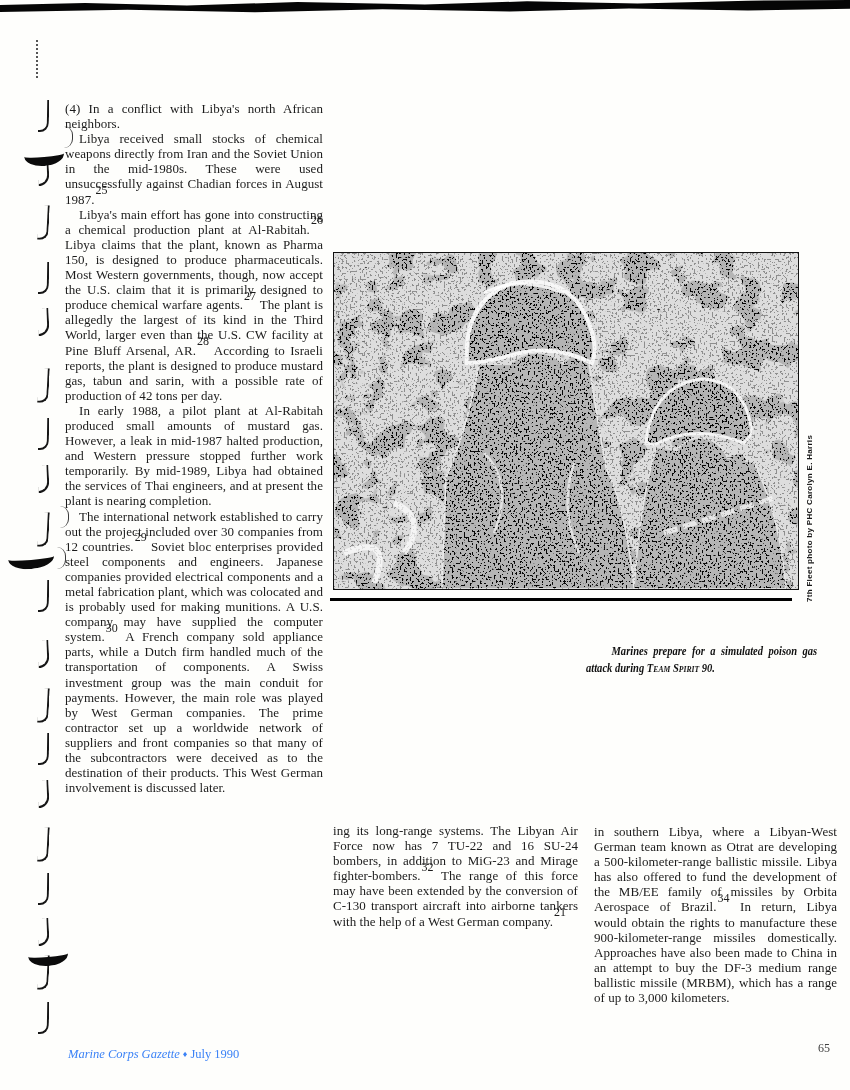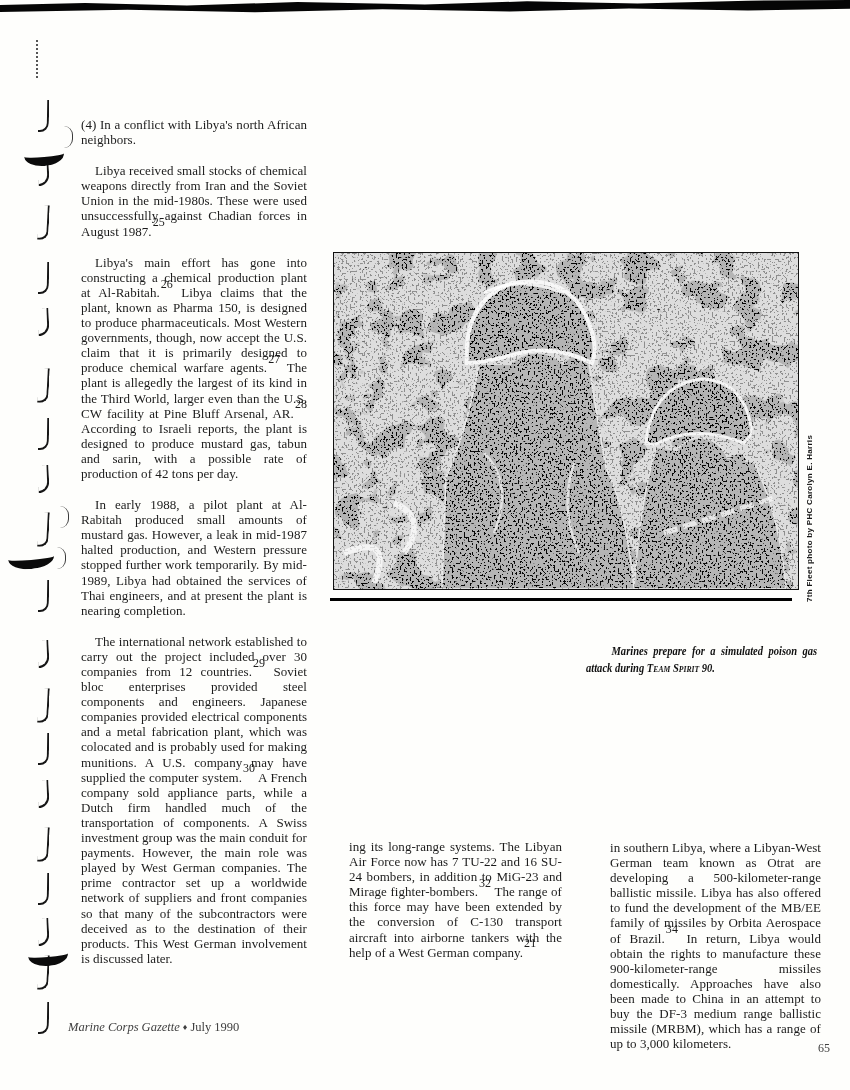"(4) In a conflict with" .col p { margin: 16px -> 0 }
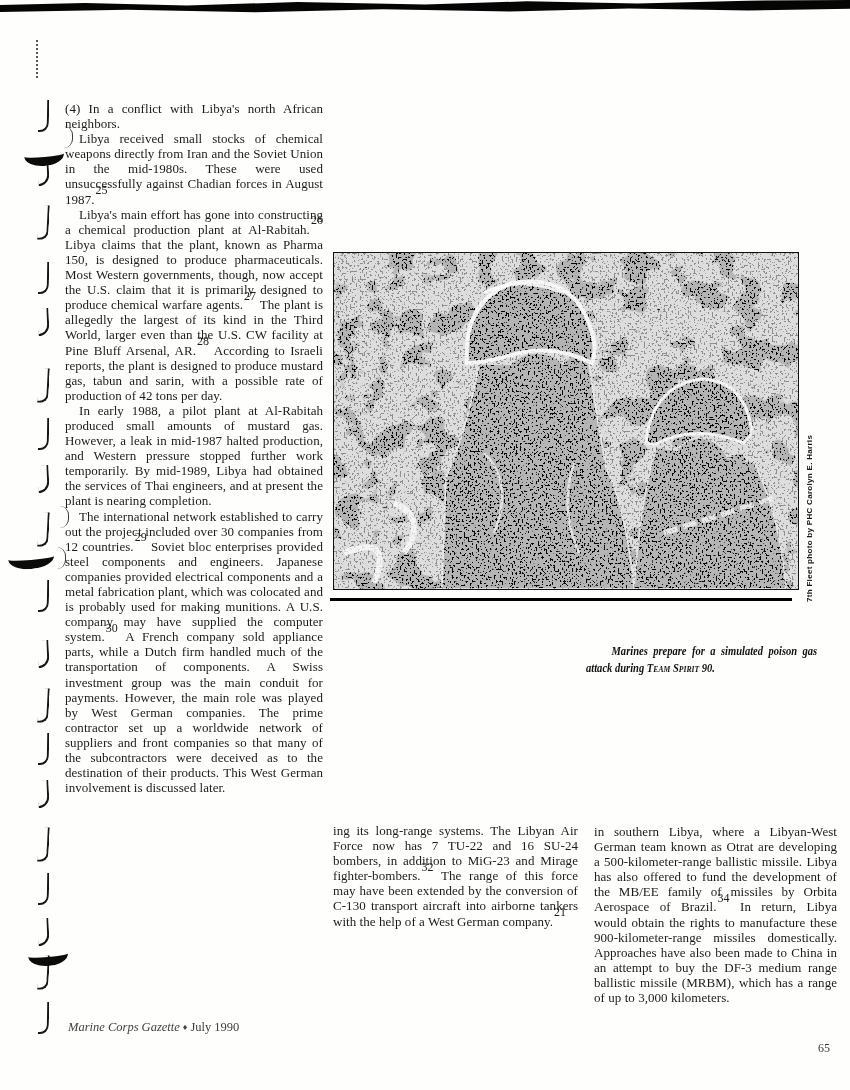"Marine Corps Gazette ♦ July" .footer { color: #404040 -> #3b82f6; top: 1020px -> 1047px }
